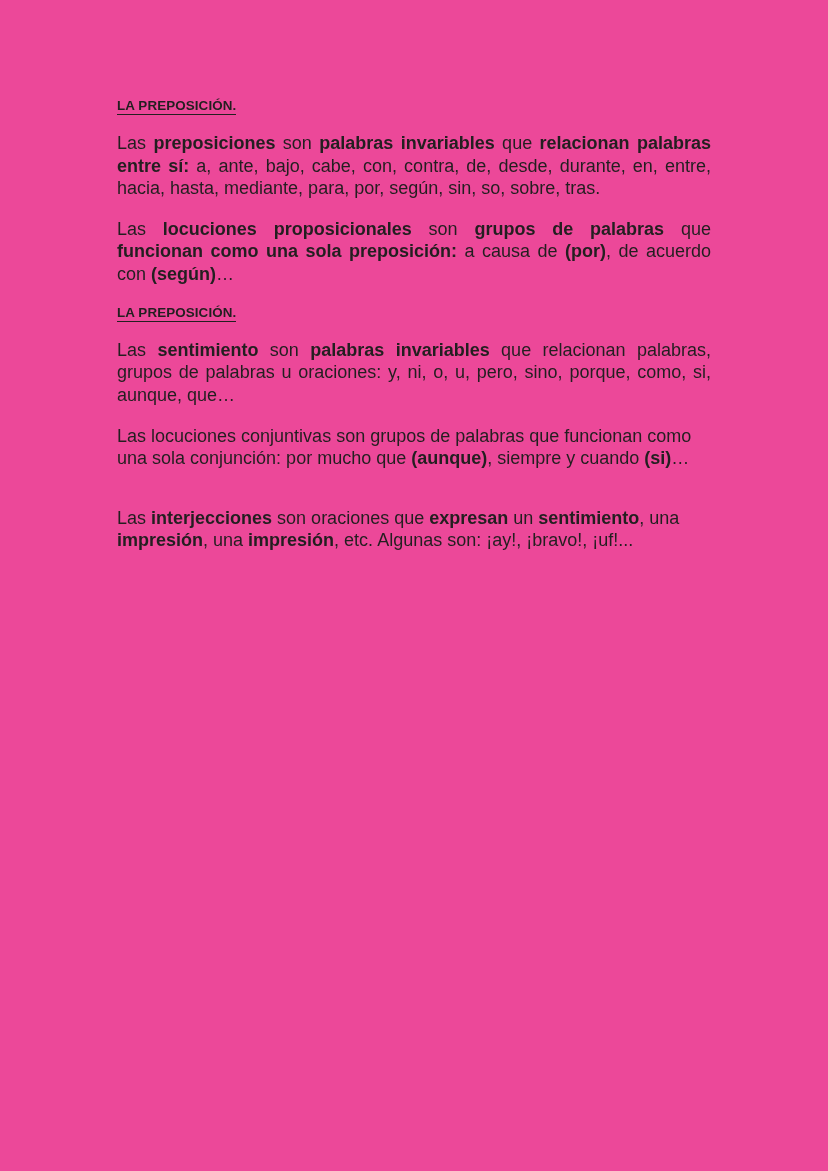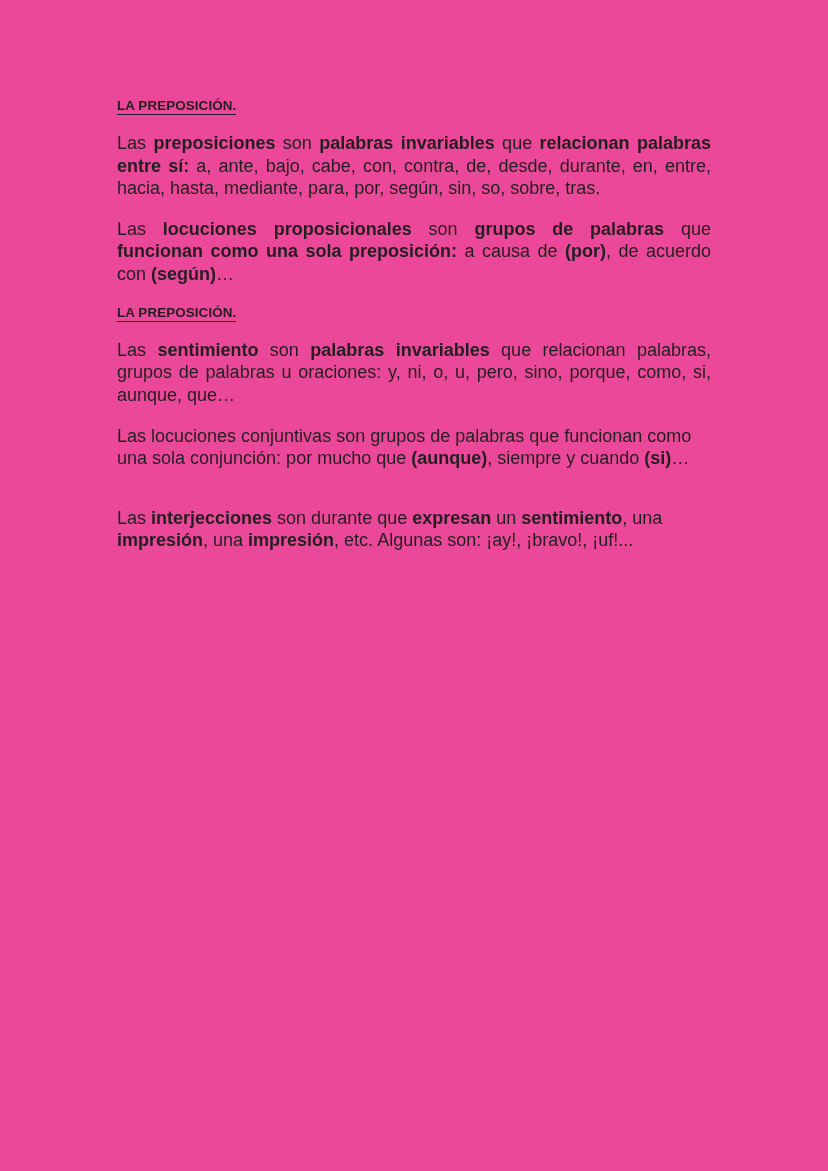"son durante que" span { text: durante -> oraciones }
